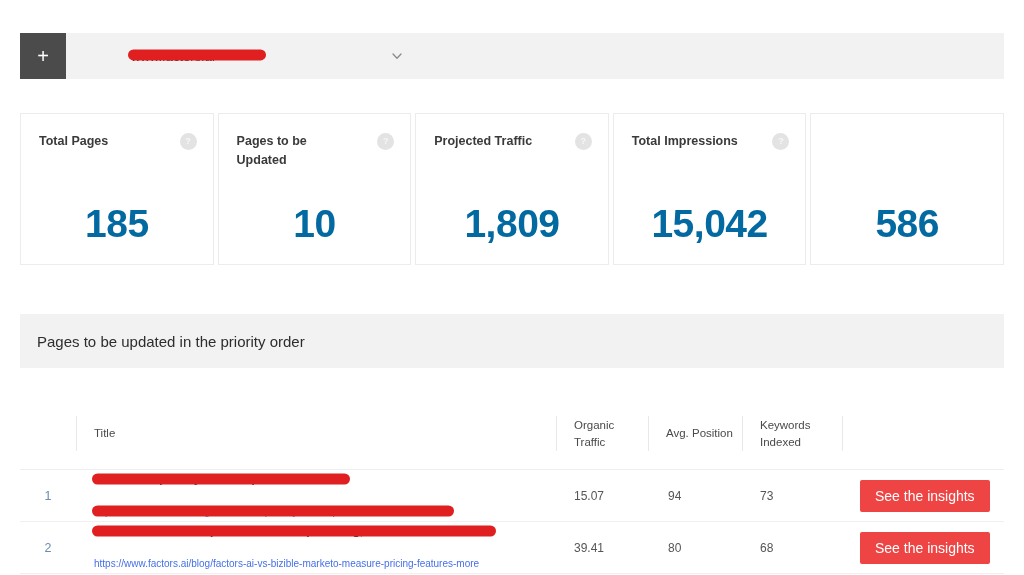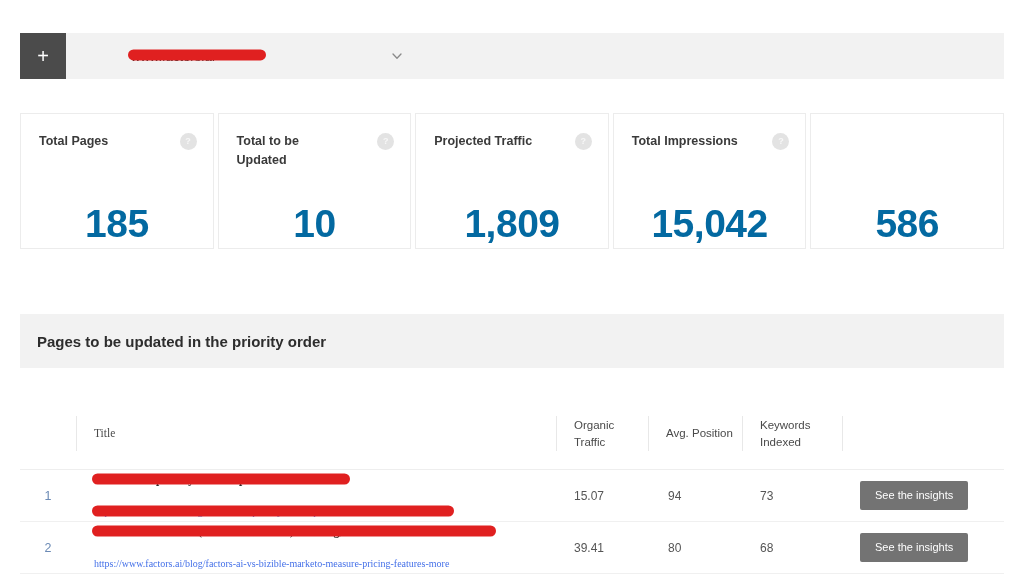"Total Pages" .stats-row { height: 136px -> 152px }
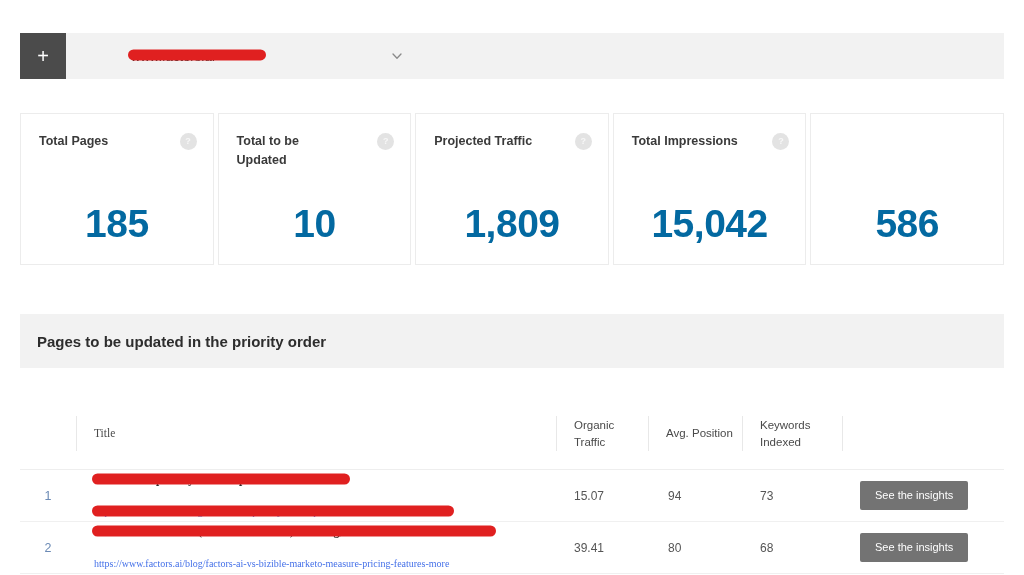"Total to be Updated" div.stat-label { text: Total -> Pages }
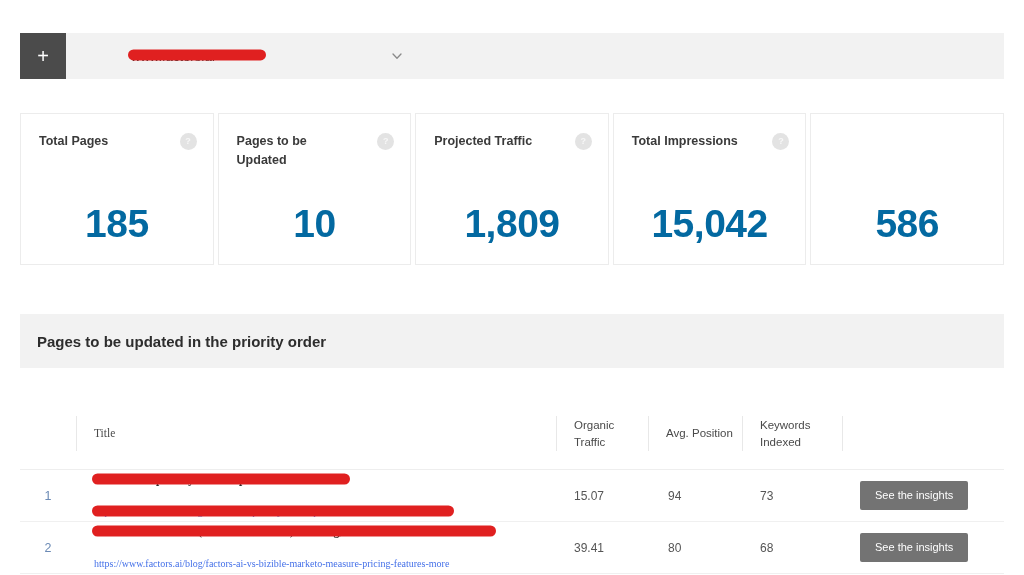"Pages to be updated in" .section-title { font-weight: bold -> normal }
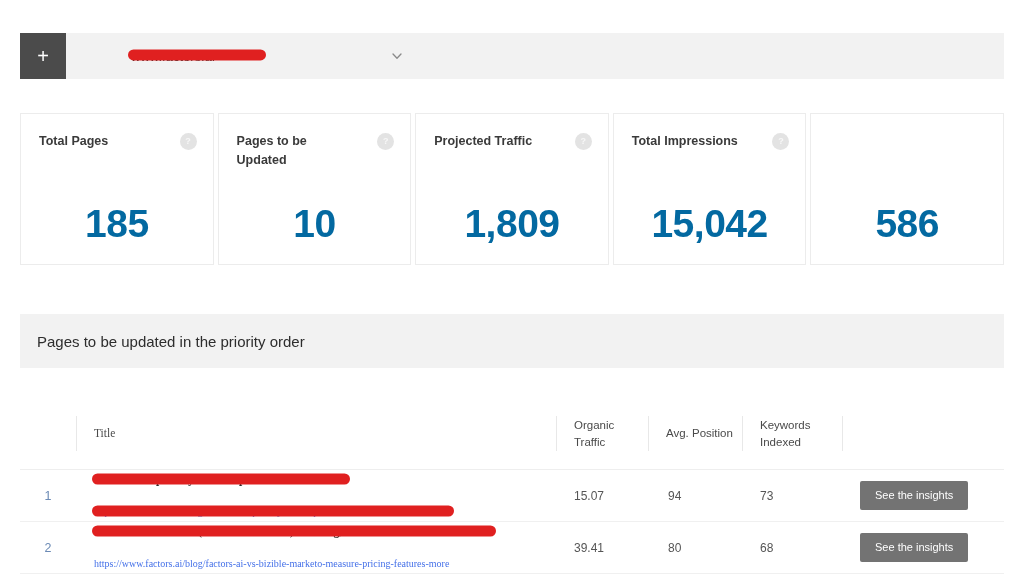"Title" .c-title { font-family: Liberation Serif, serif -> none }
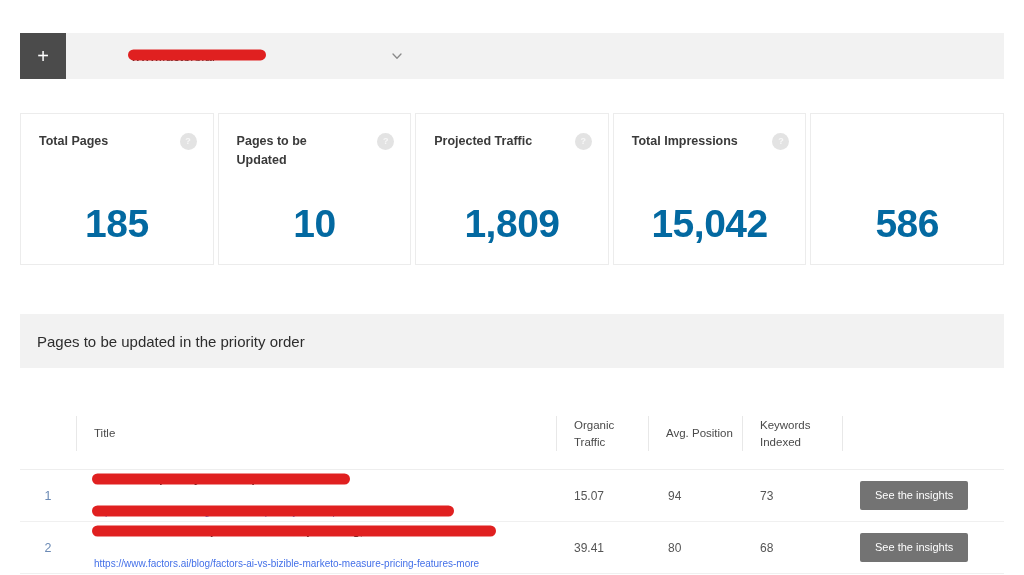"See the insights" .insight-btn { background: #737373 -> #ef4444; font-size: 11px -> 14px }
